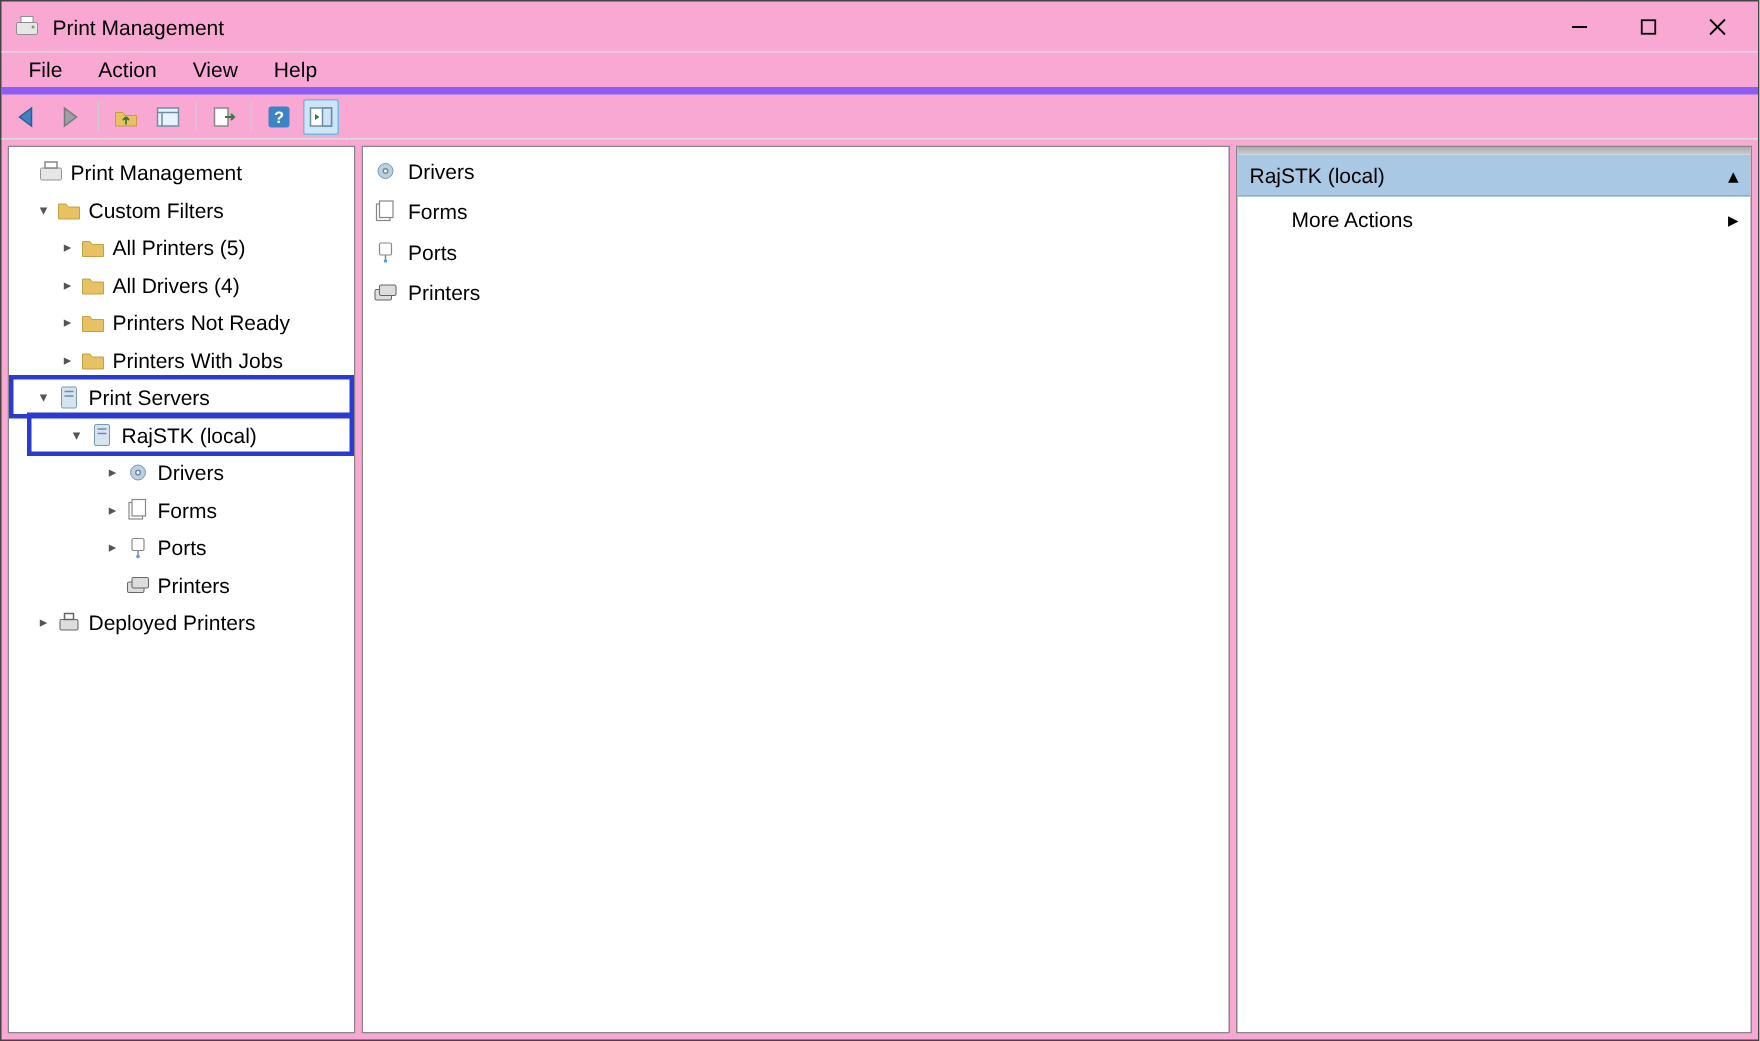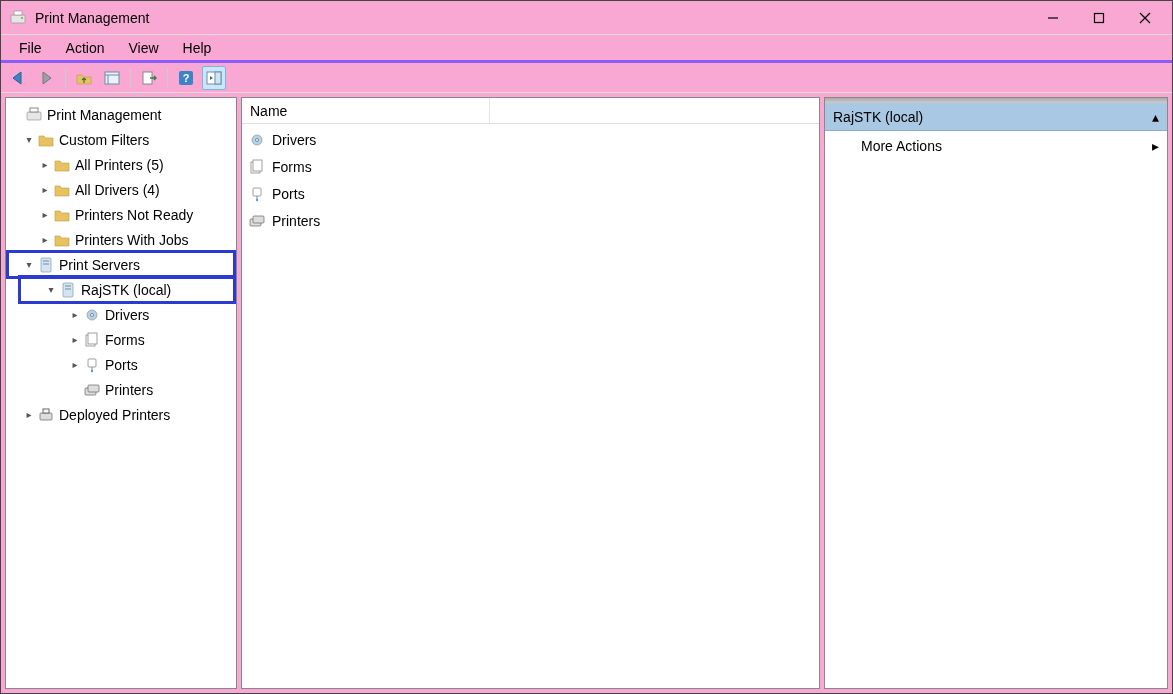"File" .menubar { align-items: center -> none; border-bottom: 3px solid #8b5cf6 -> 5px solid #8b5cf6 }
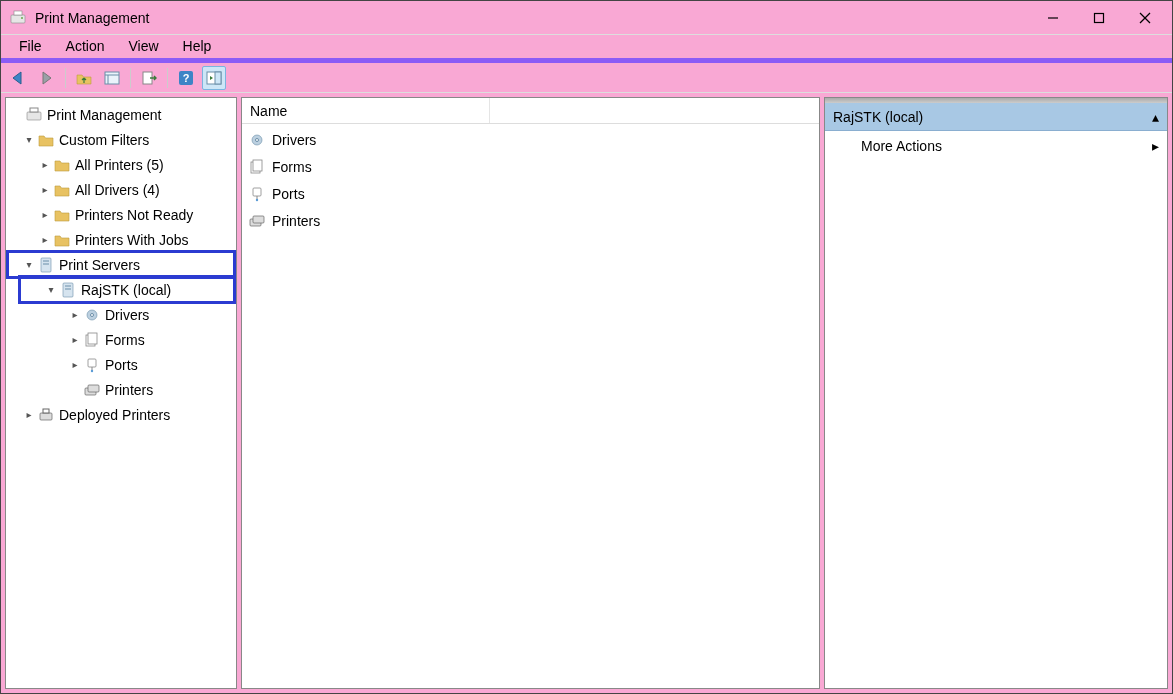"Name" div.list-header { html: <div> <div>Name</div> </div> -> none }
